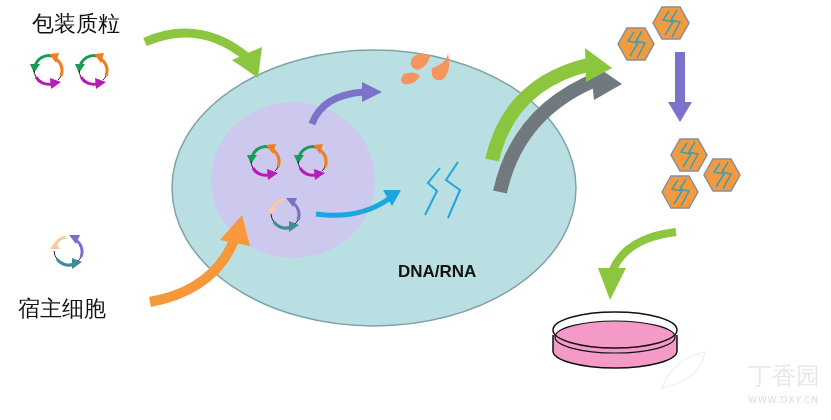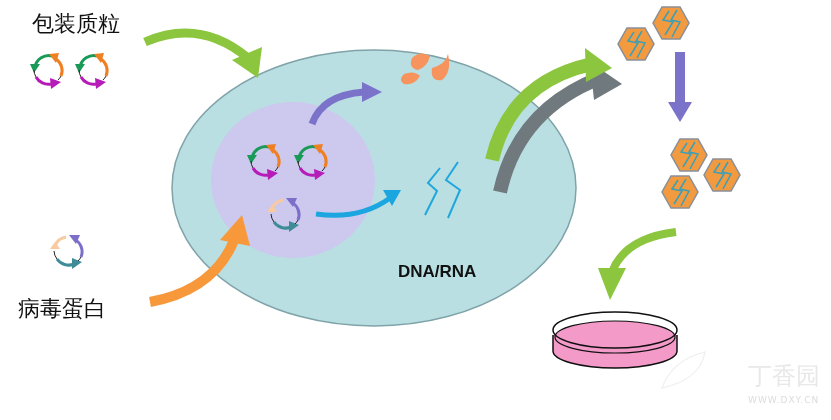"病毒蛋白" div.label { text: 病毒蛋白 -> 宿主细胞 }
